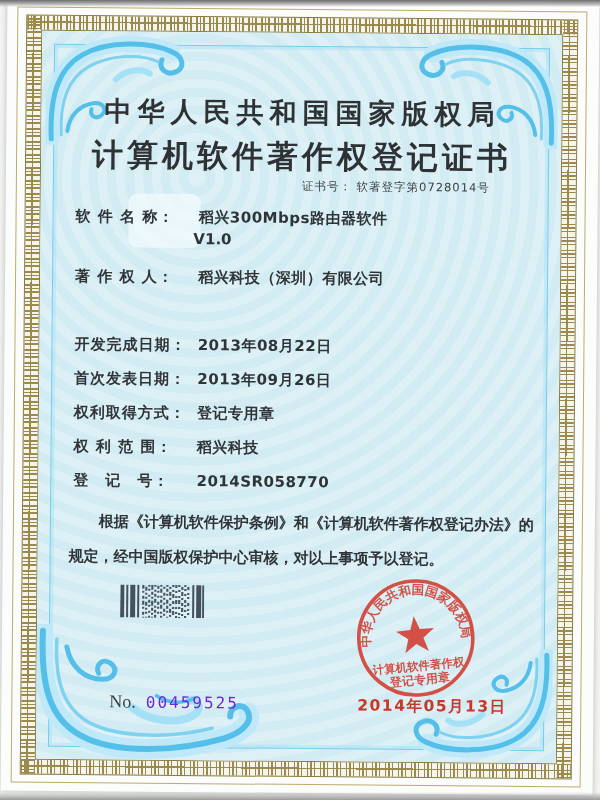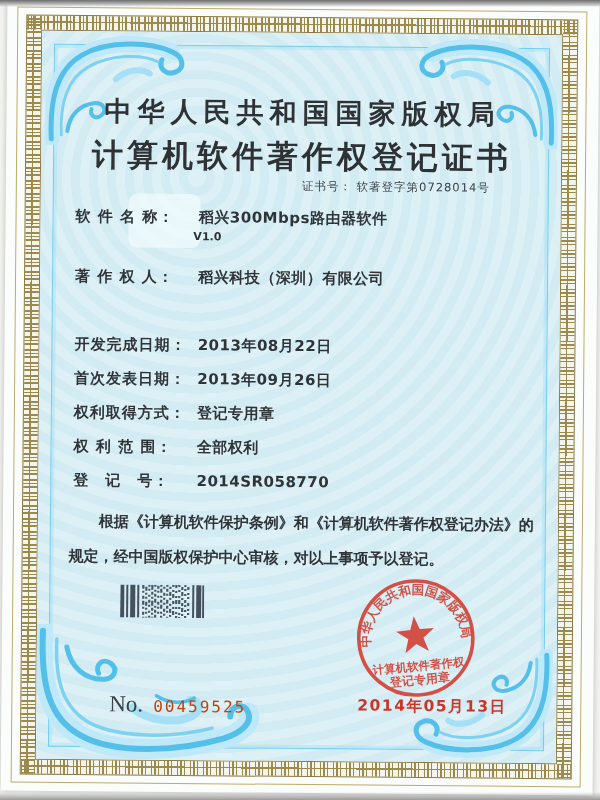"V1.0" .version-line { font-size: 11px -> 15px }
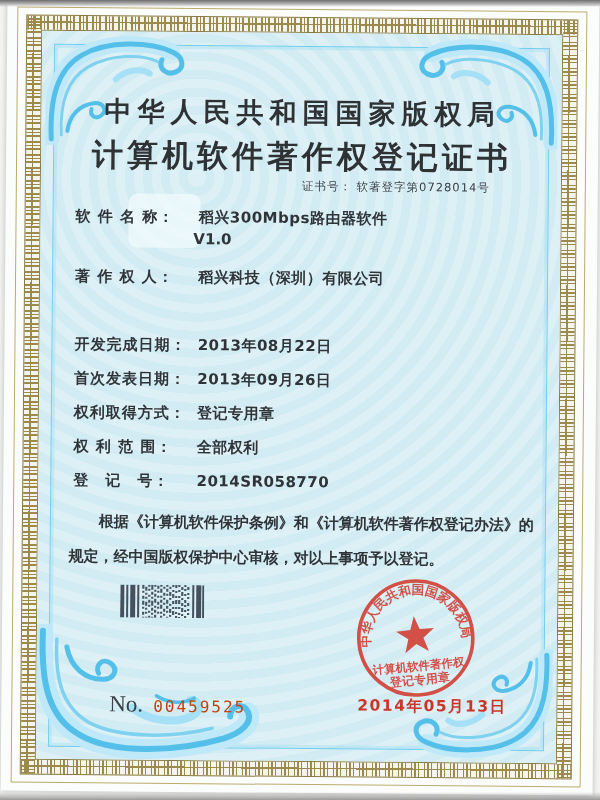"全部权利" span.val { text: 全部权利 -> 稻兴科技 }
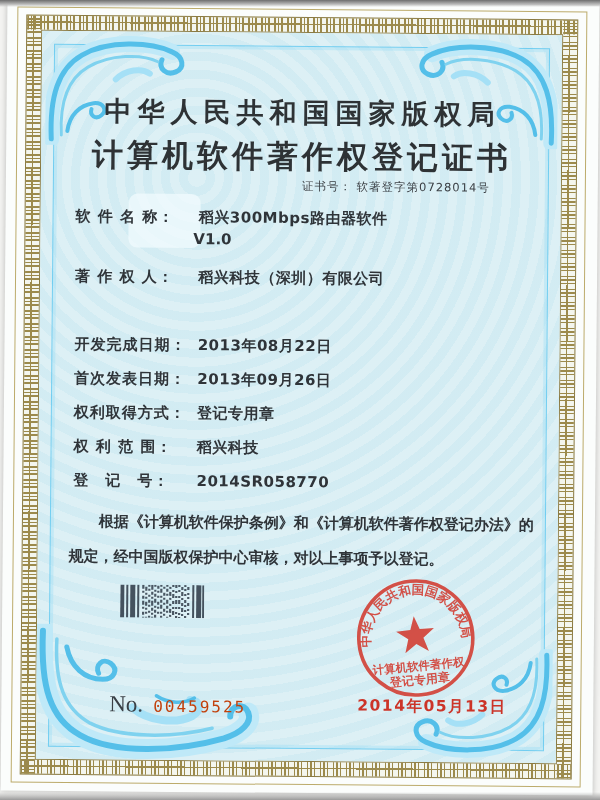"No." .serial .no { font-size: 23px -> 18px }
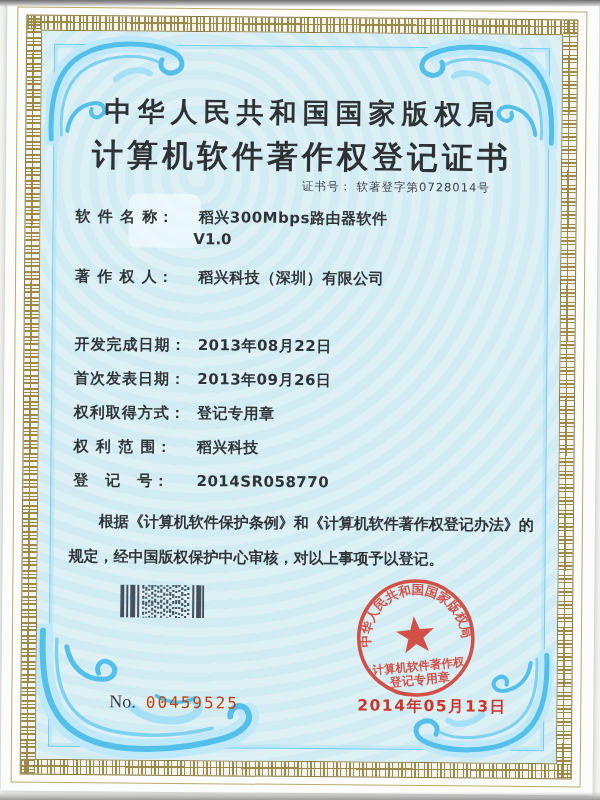"00459525" .serial .num { color: #c2410c -> #6d28d9 }
